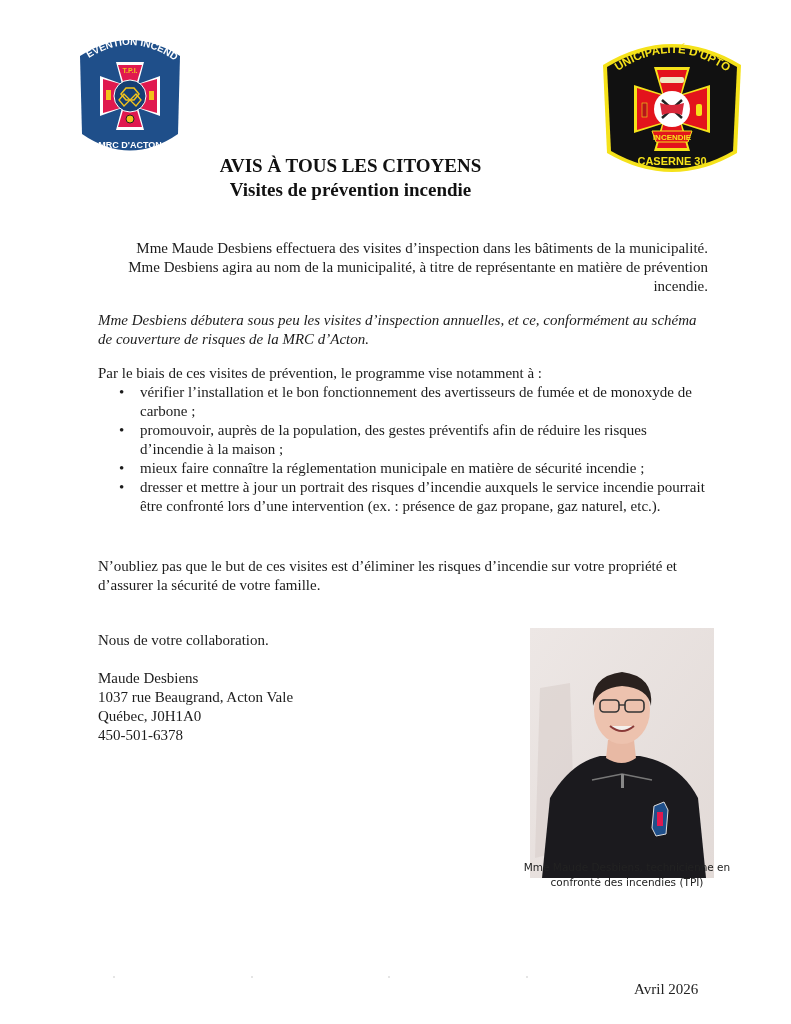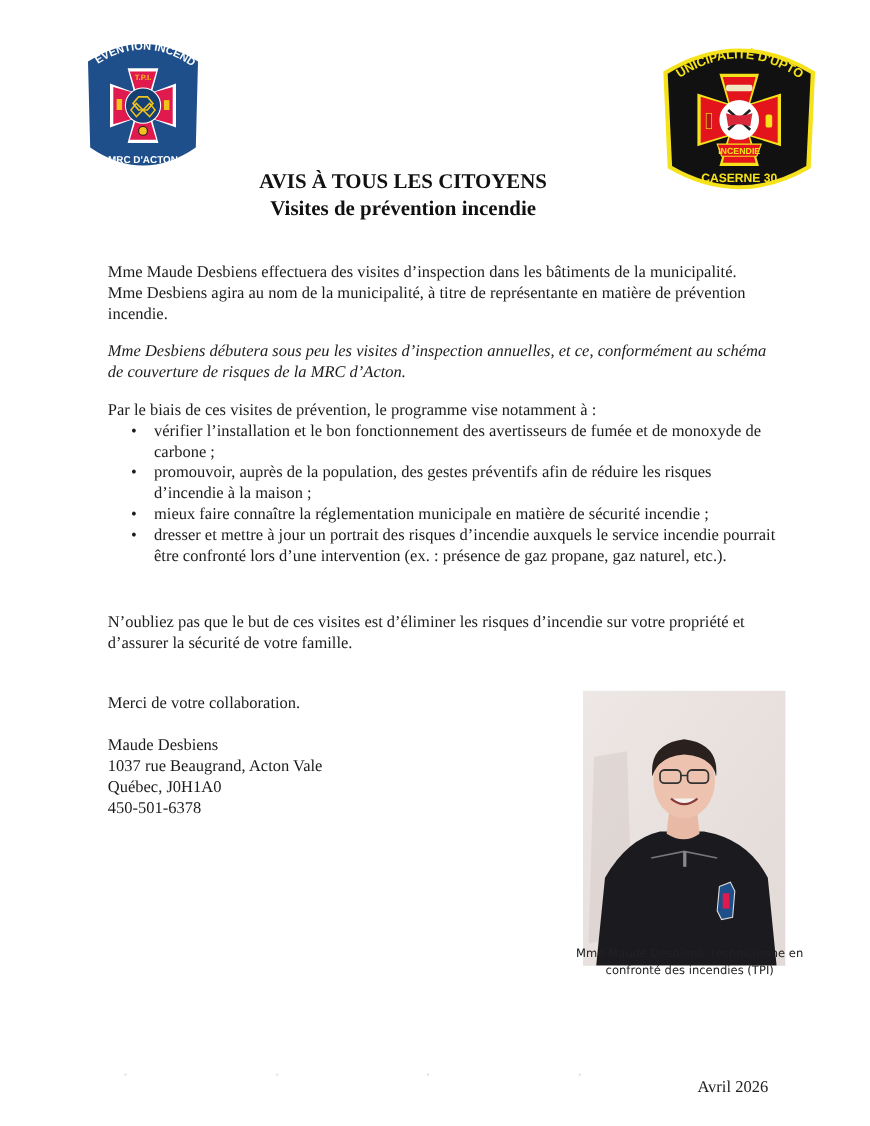"AVIS À TOUS LES CITOYENS" .title-block { padding-left: 16px -> none }
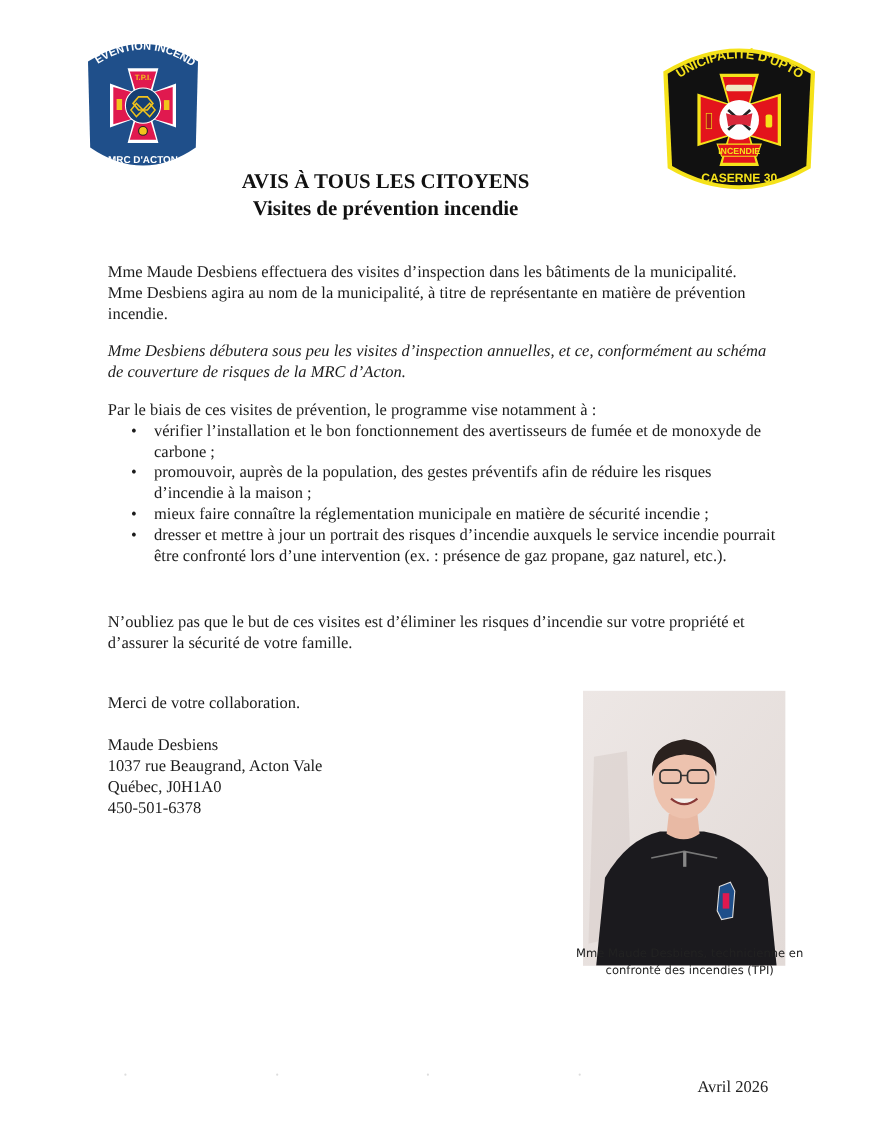"Mme Maude Desbiens effectuera des" .p1 { text-align: none -> right }
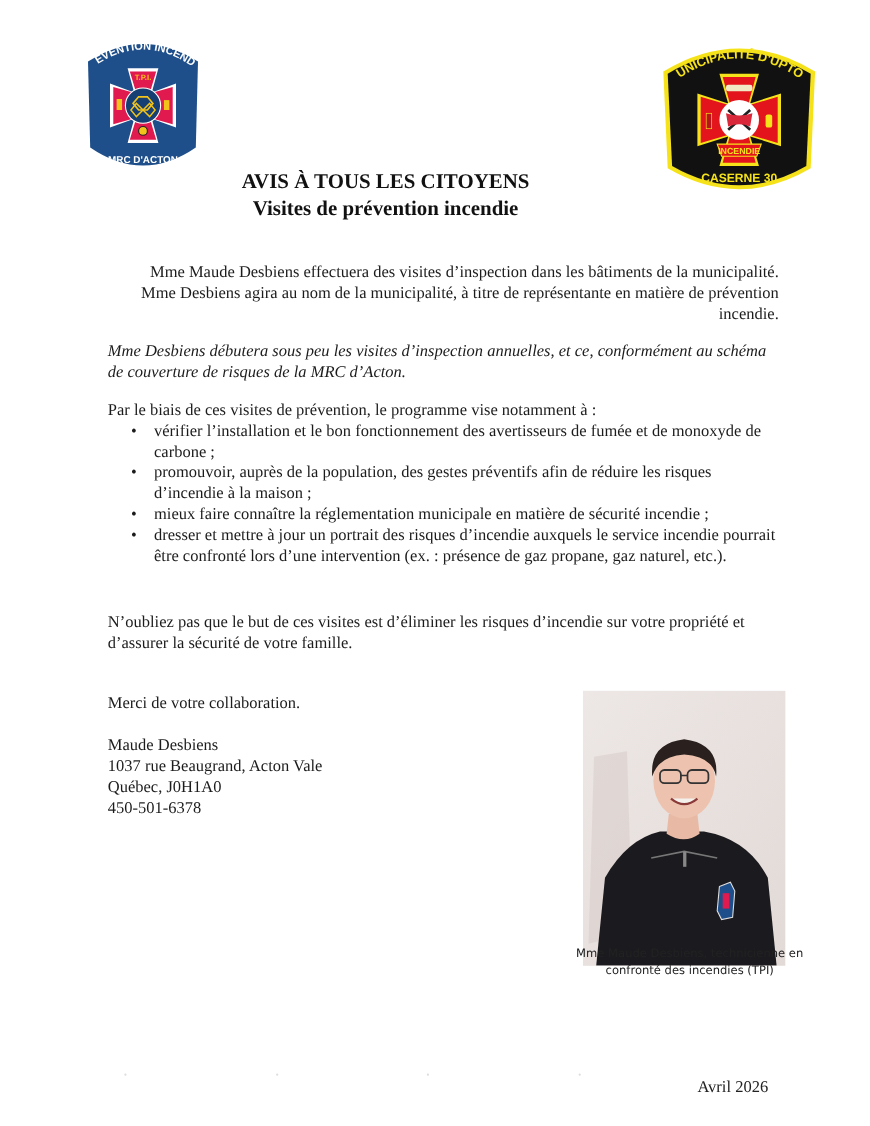"Merci de votre collaboration." div.body-text { text: Merci -> Nous }
